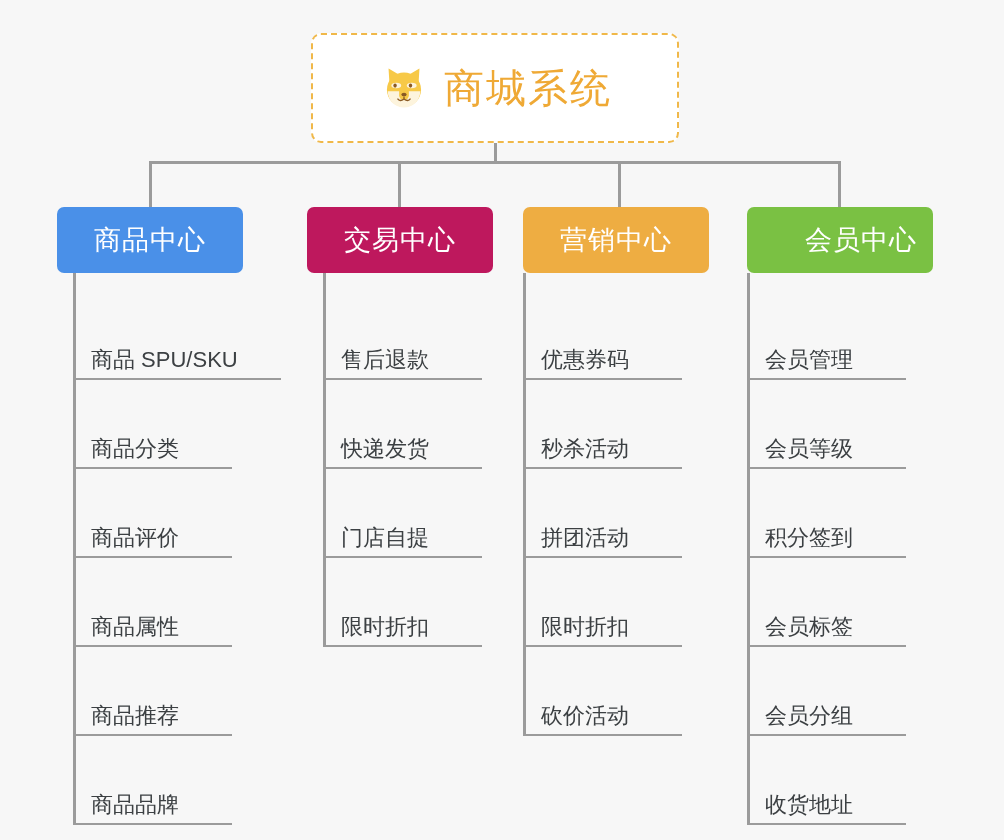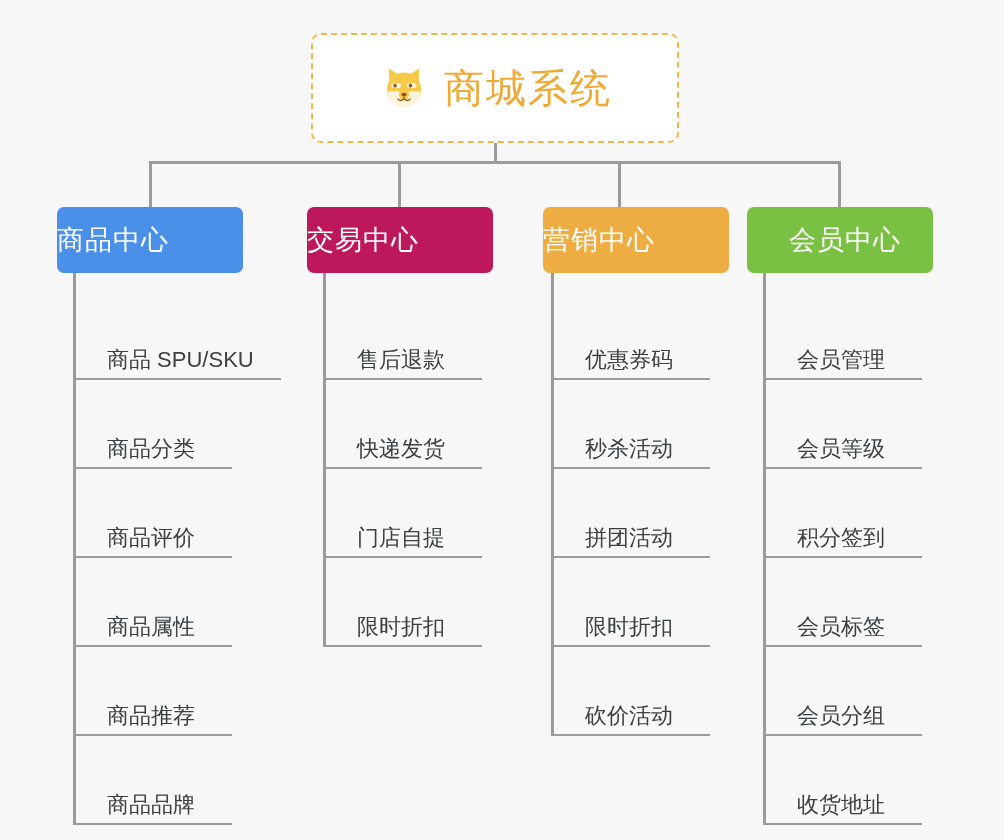"商品中心" .cat-box { justify-content: flex-start -> center }
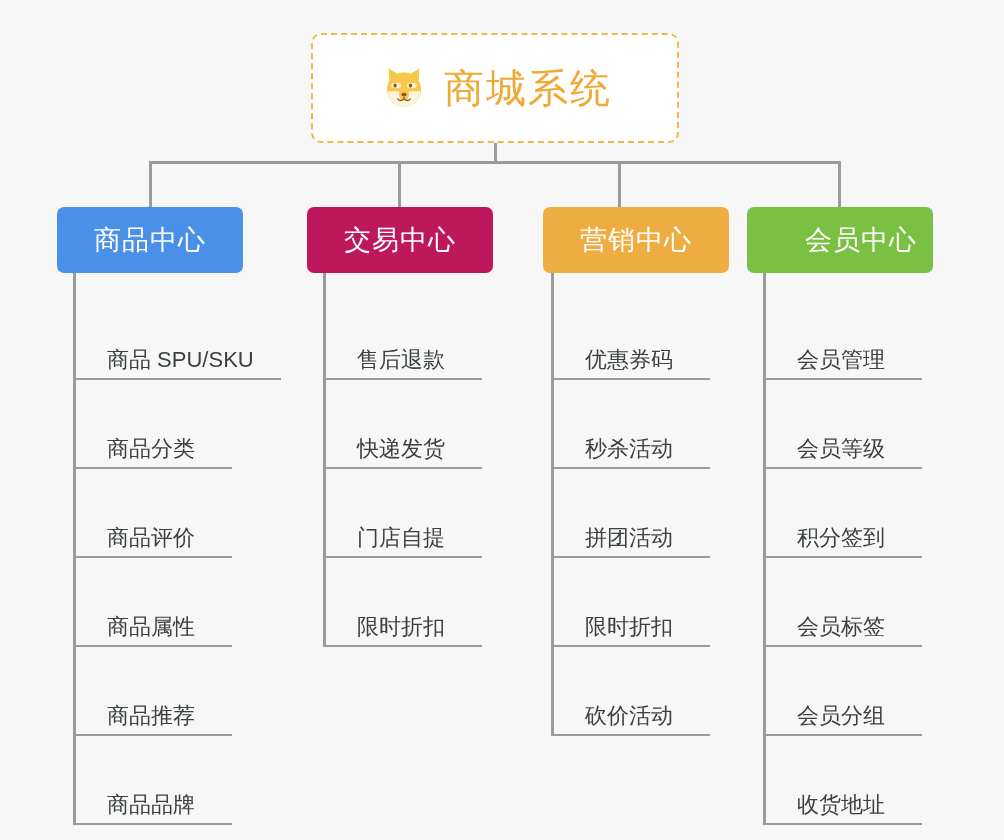"营销中心" div.column { left: 543px -> 523px }
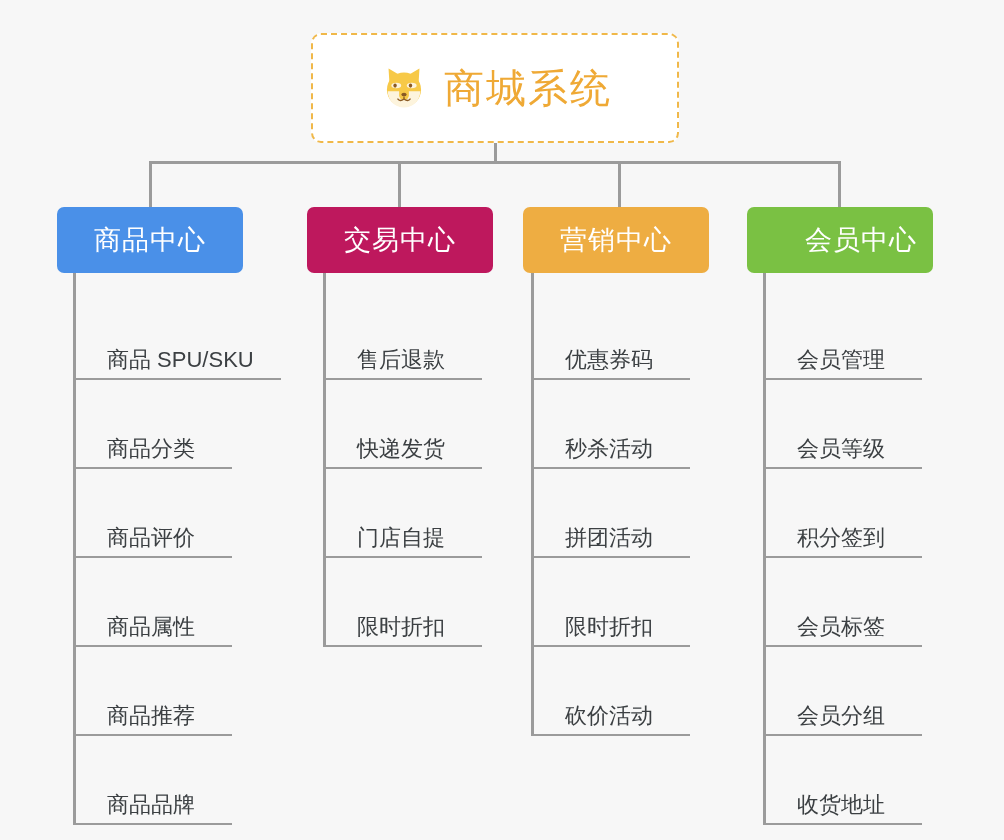"商品 SPU/SKU" .leaf-item { padding-left: 34px -> 18px }
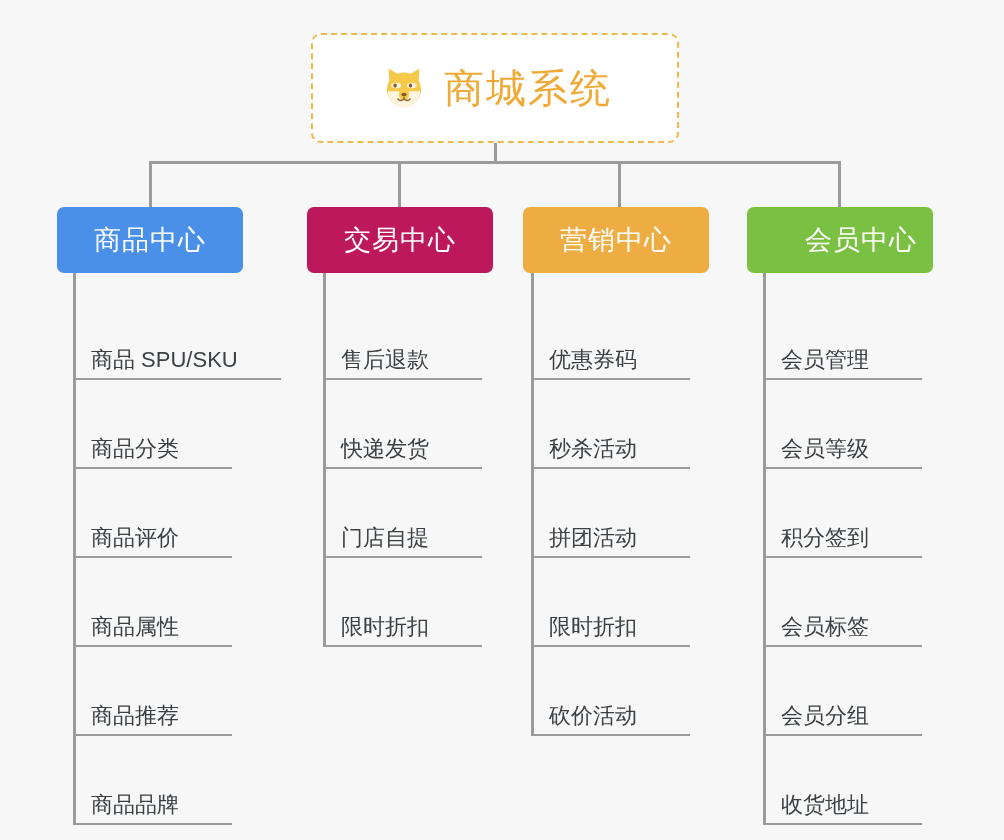"优惠券码" div.leaf-list { margin-left: 8px -> 0 }
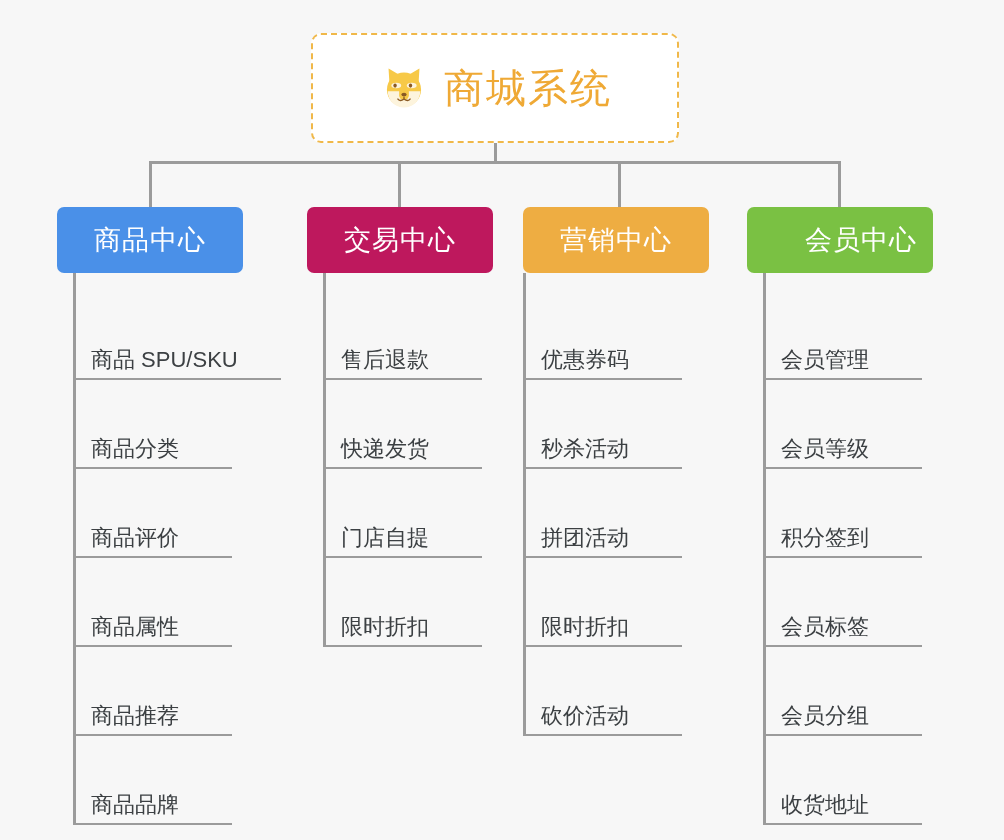"会员管理" div.leaf-list { margin-left: 16px -> none }
